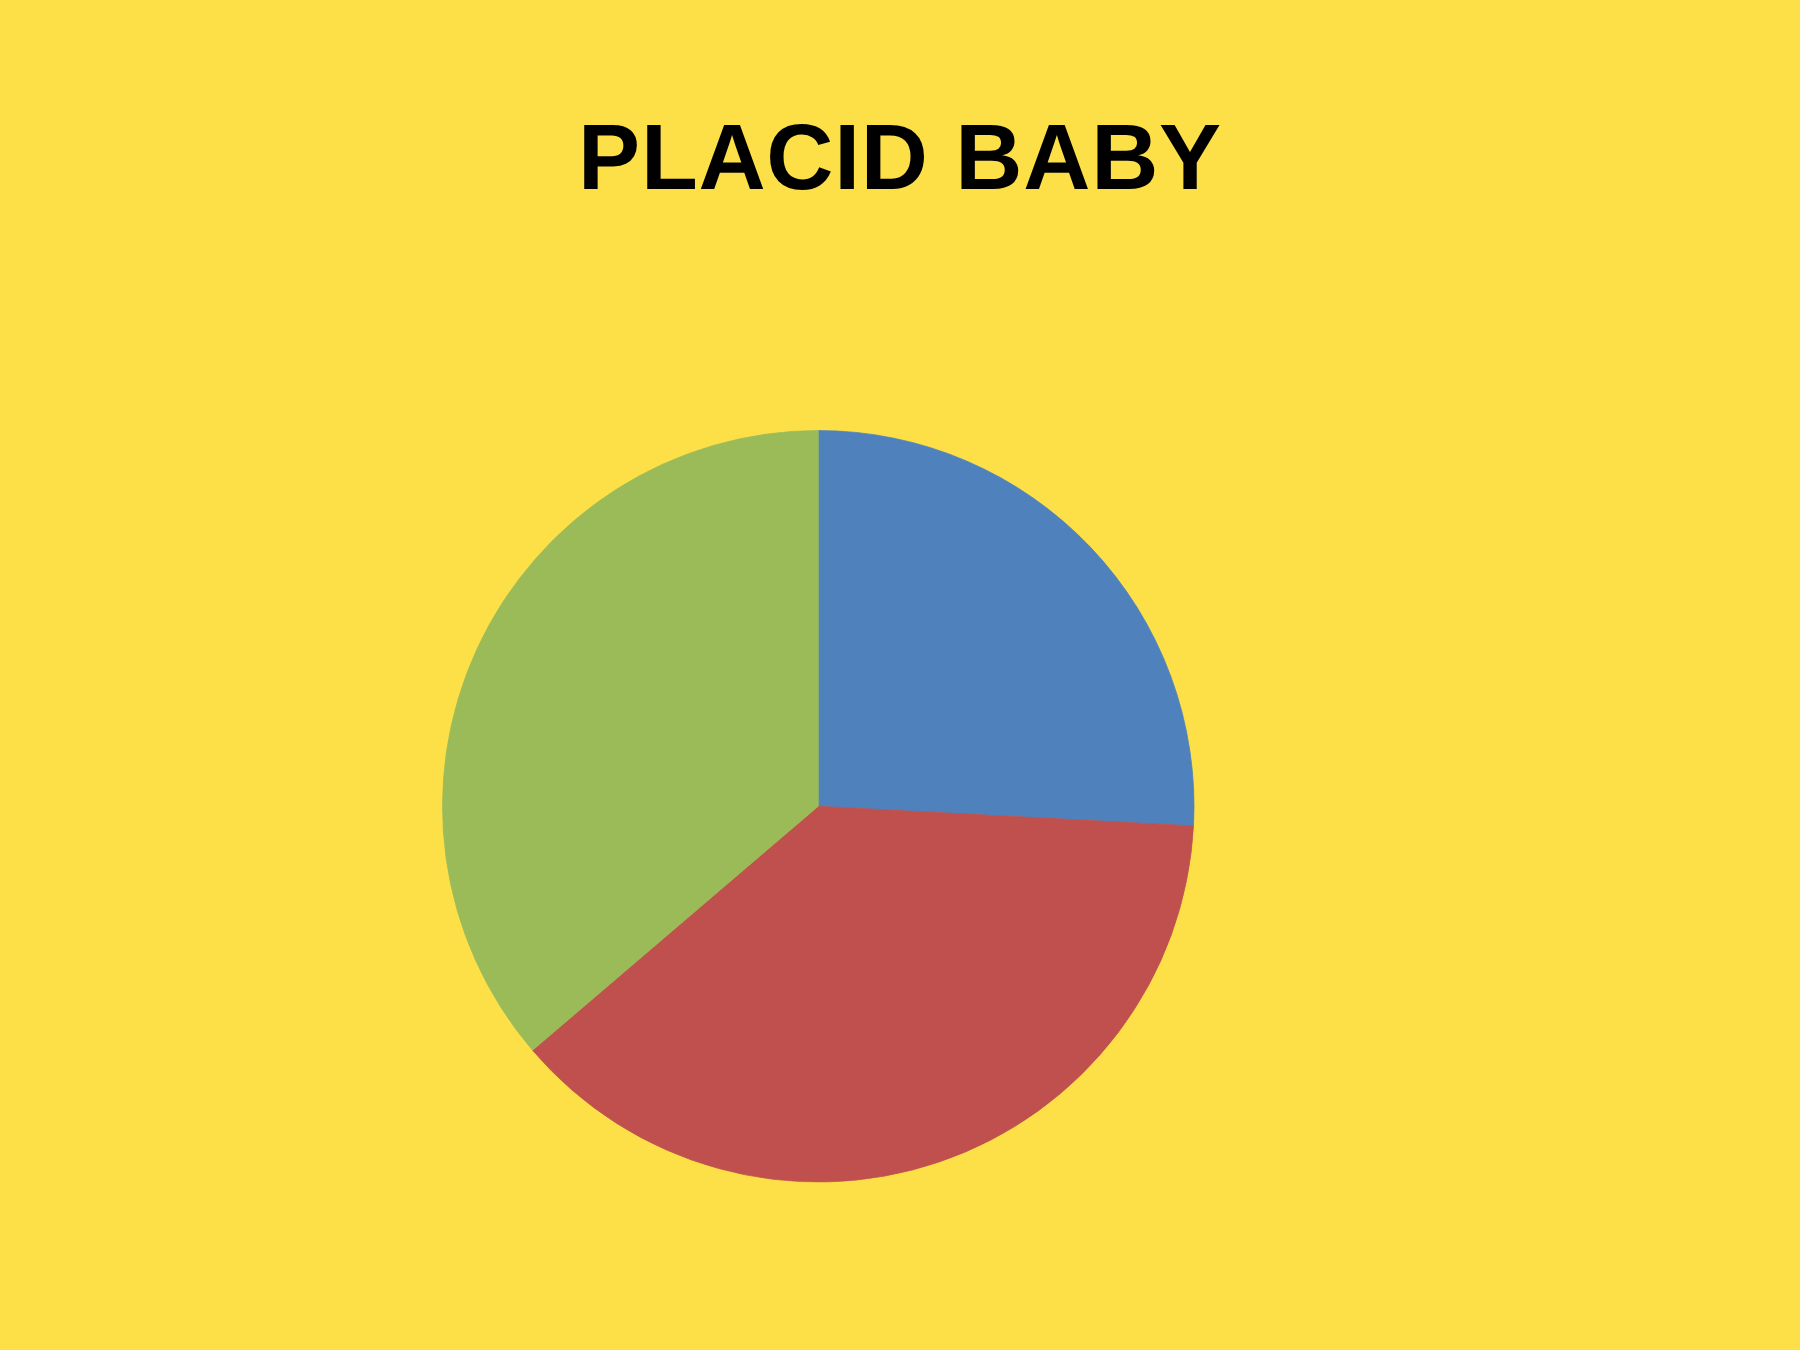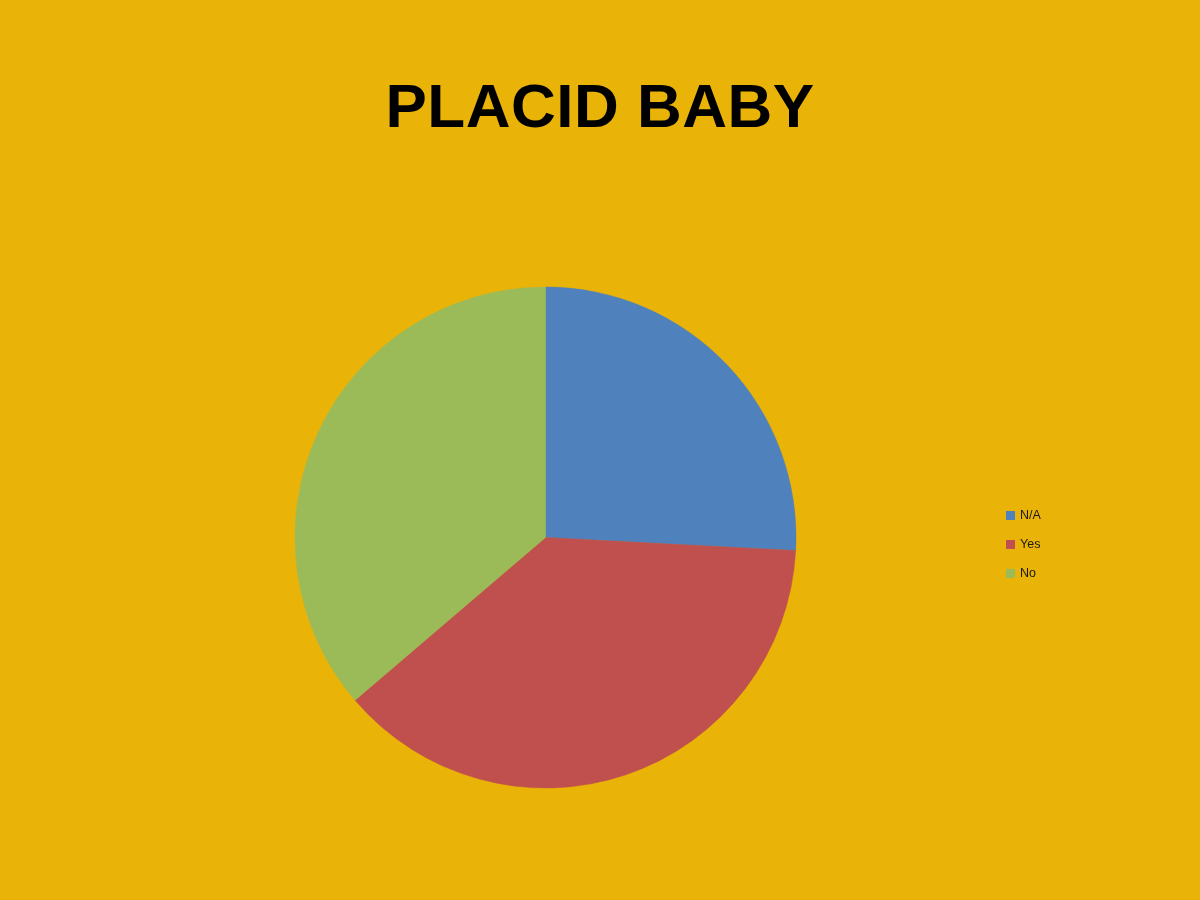"PLACID BABY" #slide { background: #eab308 -> #fde047 }
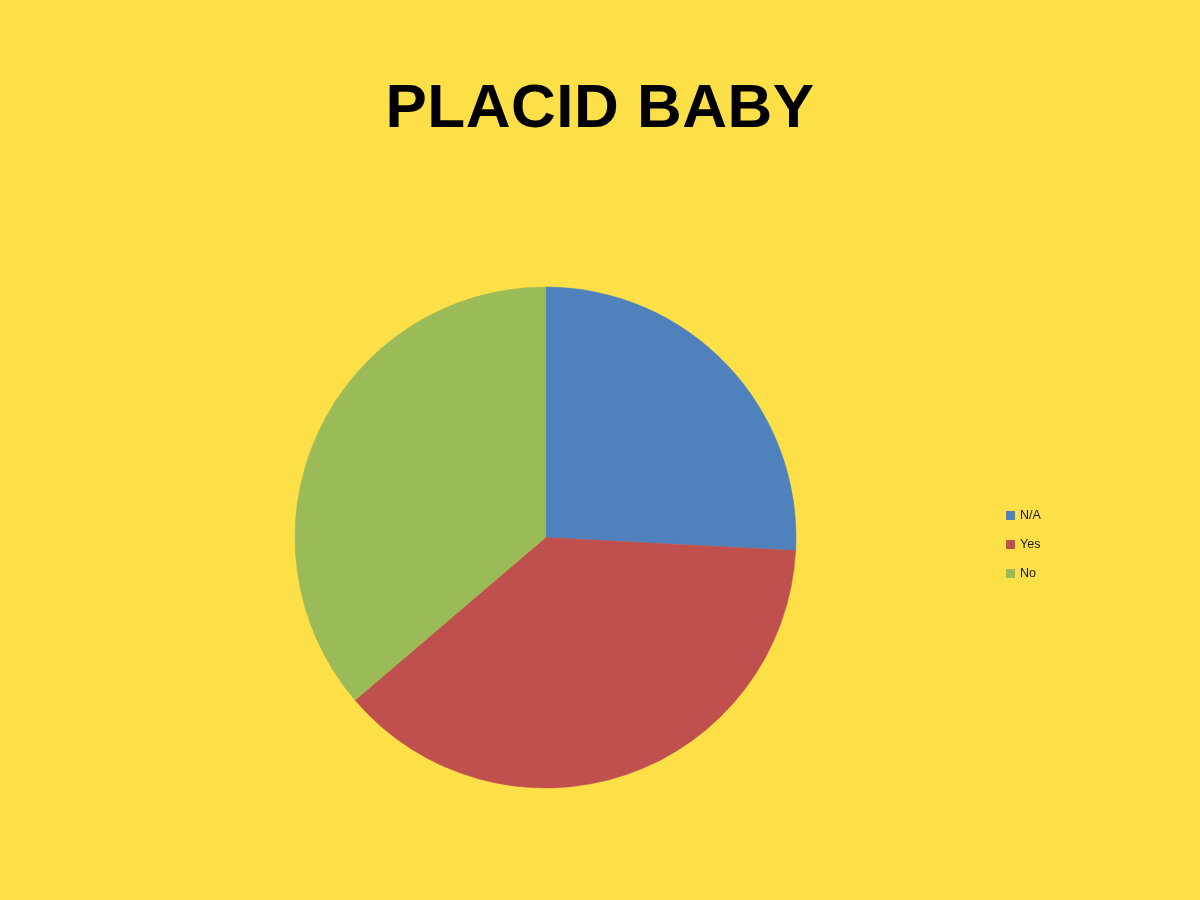"N/A" div { html: <div> <div> <span></span> <span>N/A</span> </div> <div> <span></span> <span>Yes</span> </div> <div> <span></span> <span>No</span> </div> </div> -> none }
